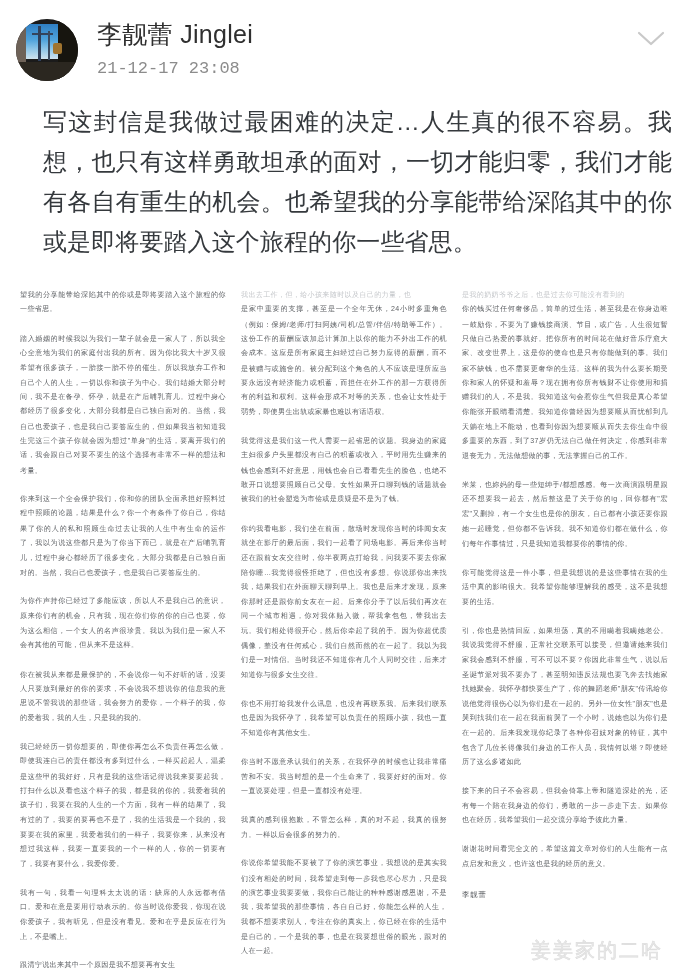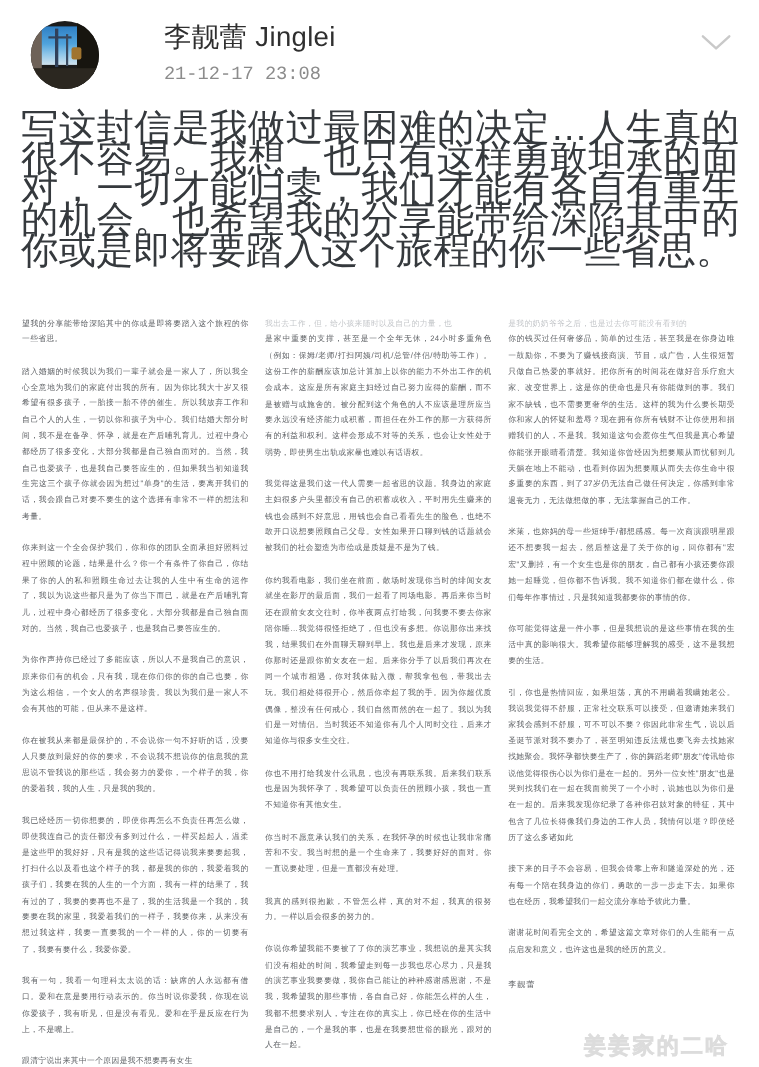"李靓蕾 Jinglei" .post-header { gap: 40px -> none; padding: 17px 14px 0 28px -> 17px 14px 0 16px }
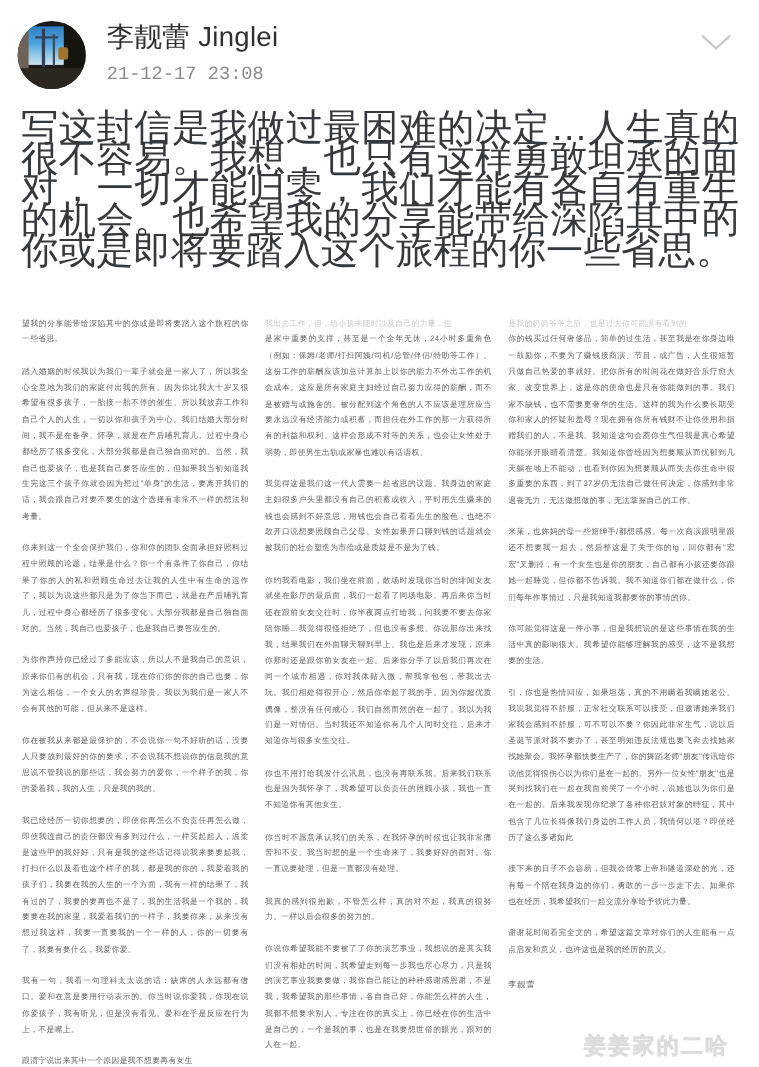"写这封信是我做过最困难的决定…人生真的很不容易。我想，也只有这样勇敢坦承的面对，" .post-text { font-size: 34px -> 24px; line-height: 28px -> 40px; margin-left: none -> 24px }
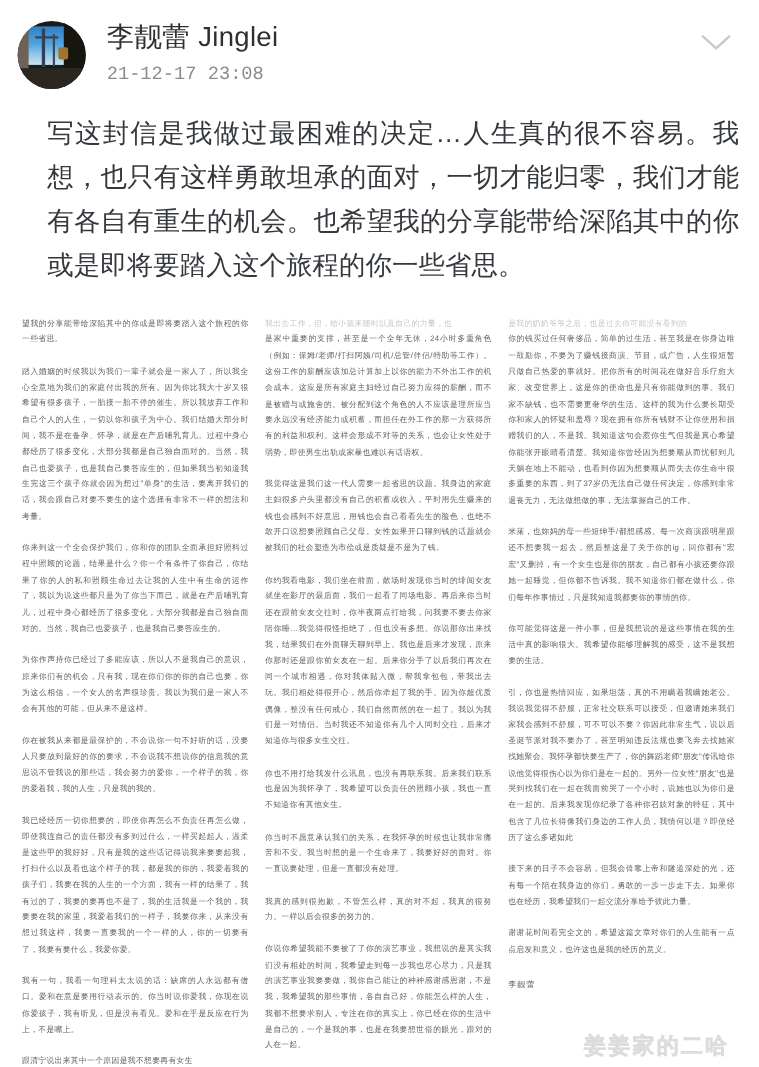"姜姜家的二哈" .watermark { font-weight: 700 -> 400 }
